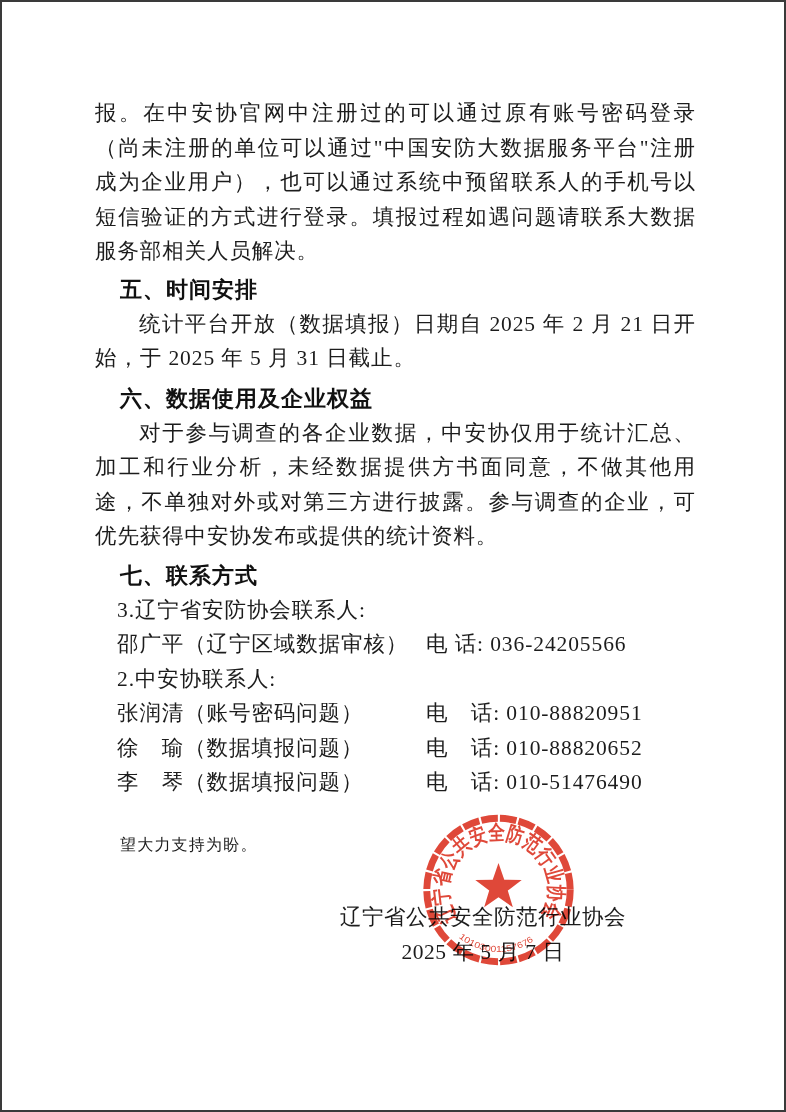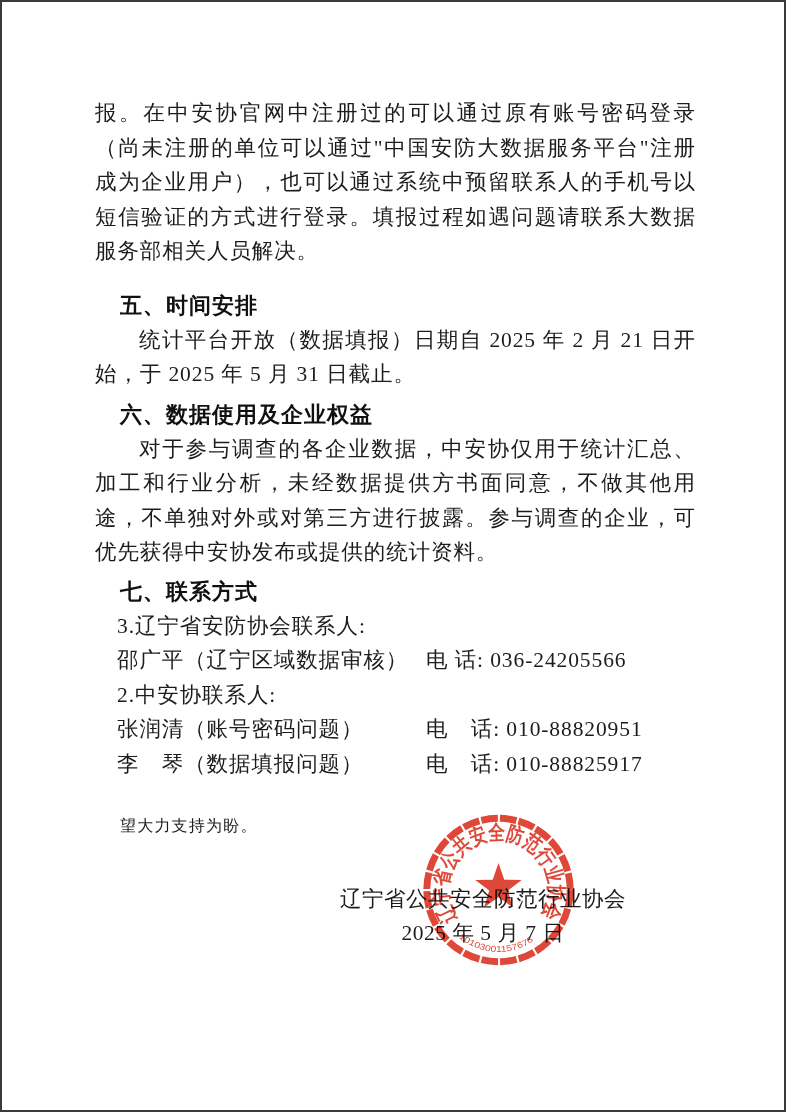"五、时间安排" h2.sec5 { margin: 20px 0 0 25px -> 4px 0 0 25px }
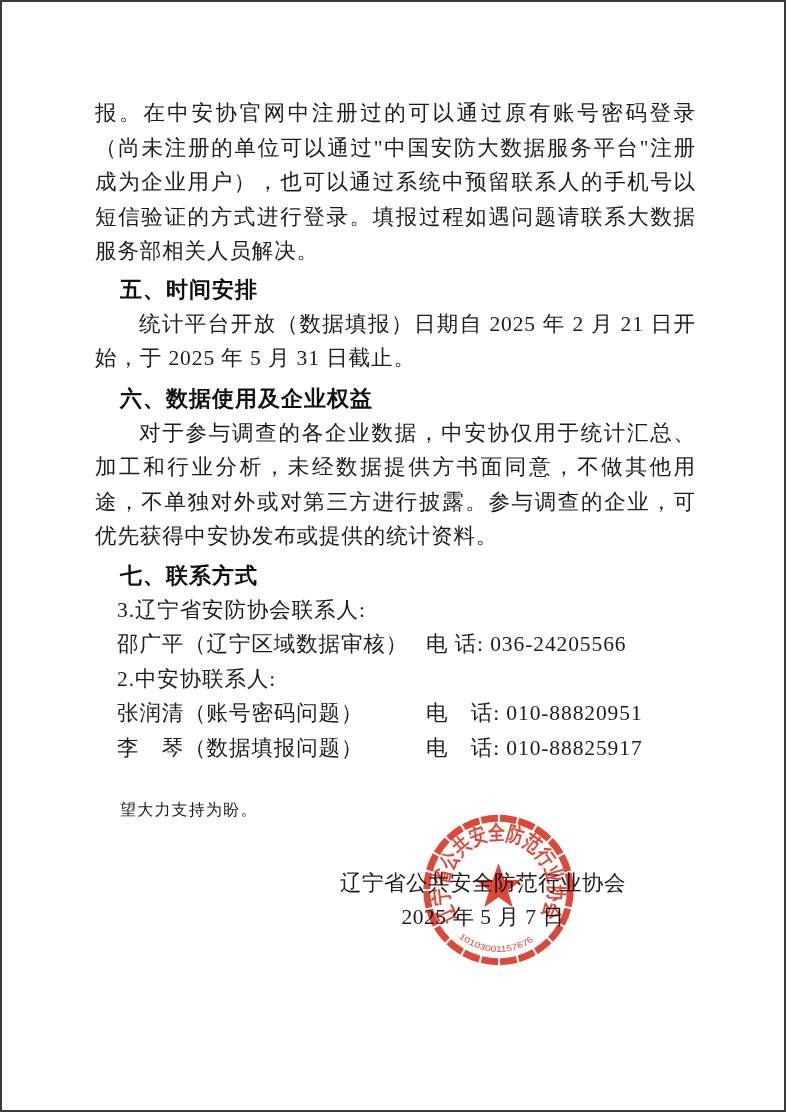"徐 瑜（数据填报问题）" div.contact-row { html: none -> <div> <span>徐 瑜（数据填报问题）</span> <span>电 话: 010-88820652</span> </div> }
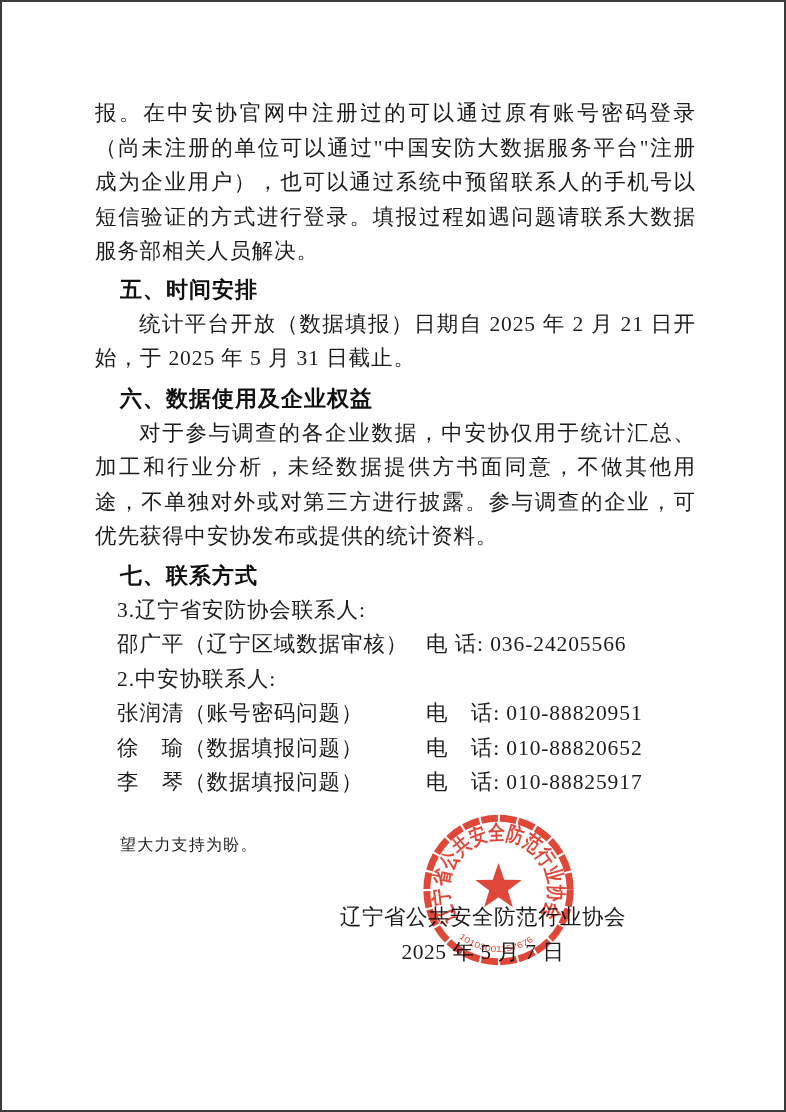"电 话: 010-88825917" span.c-phone { text: 010-88825917 -> 010-51476490 }
